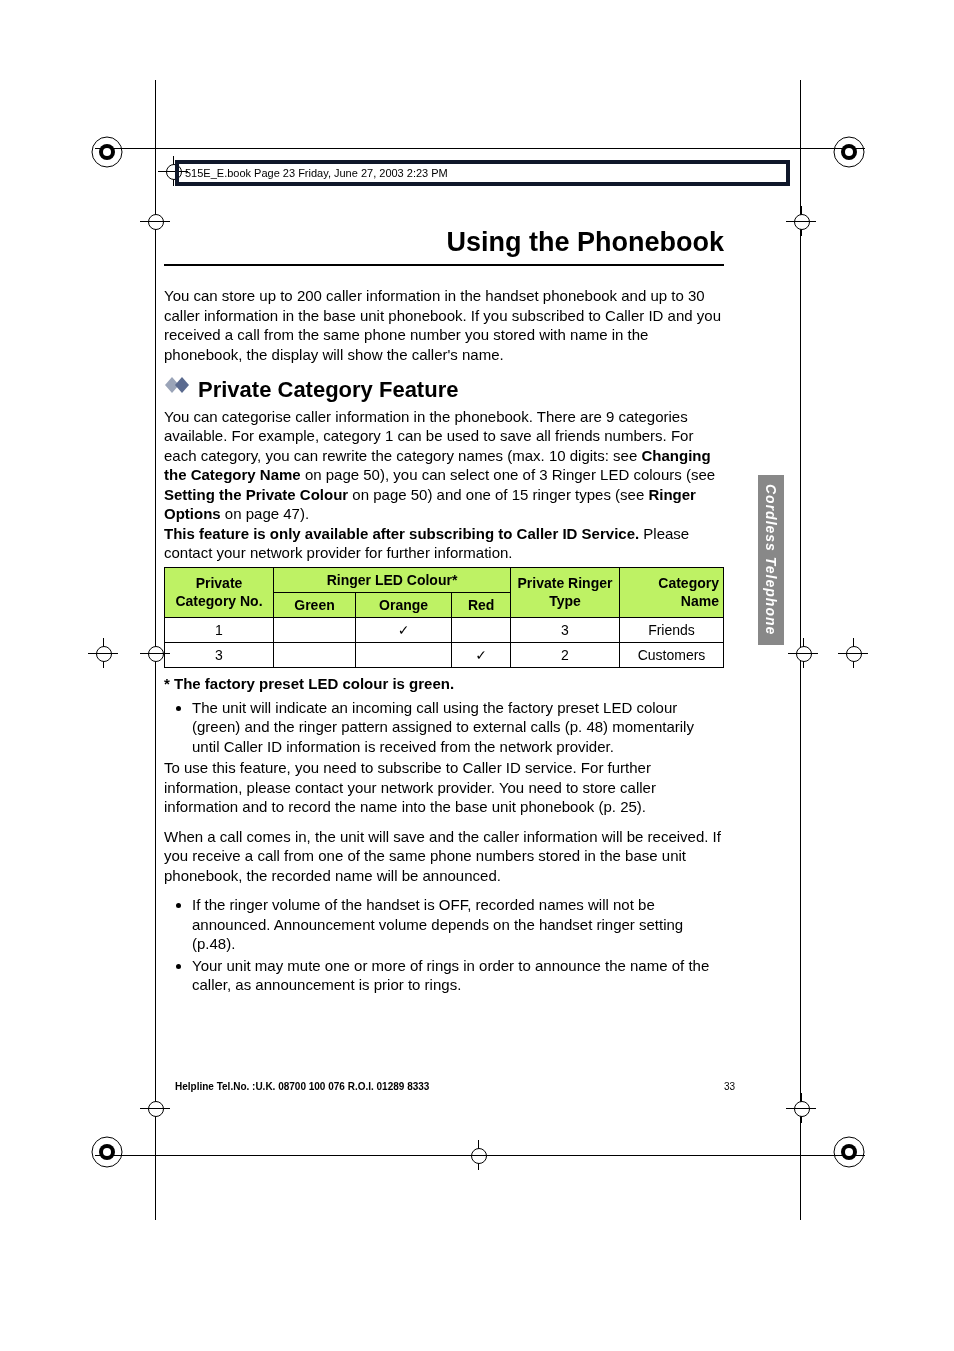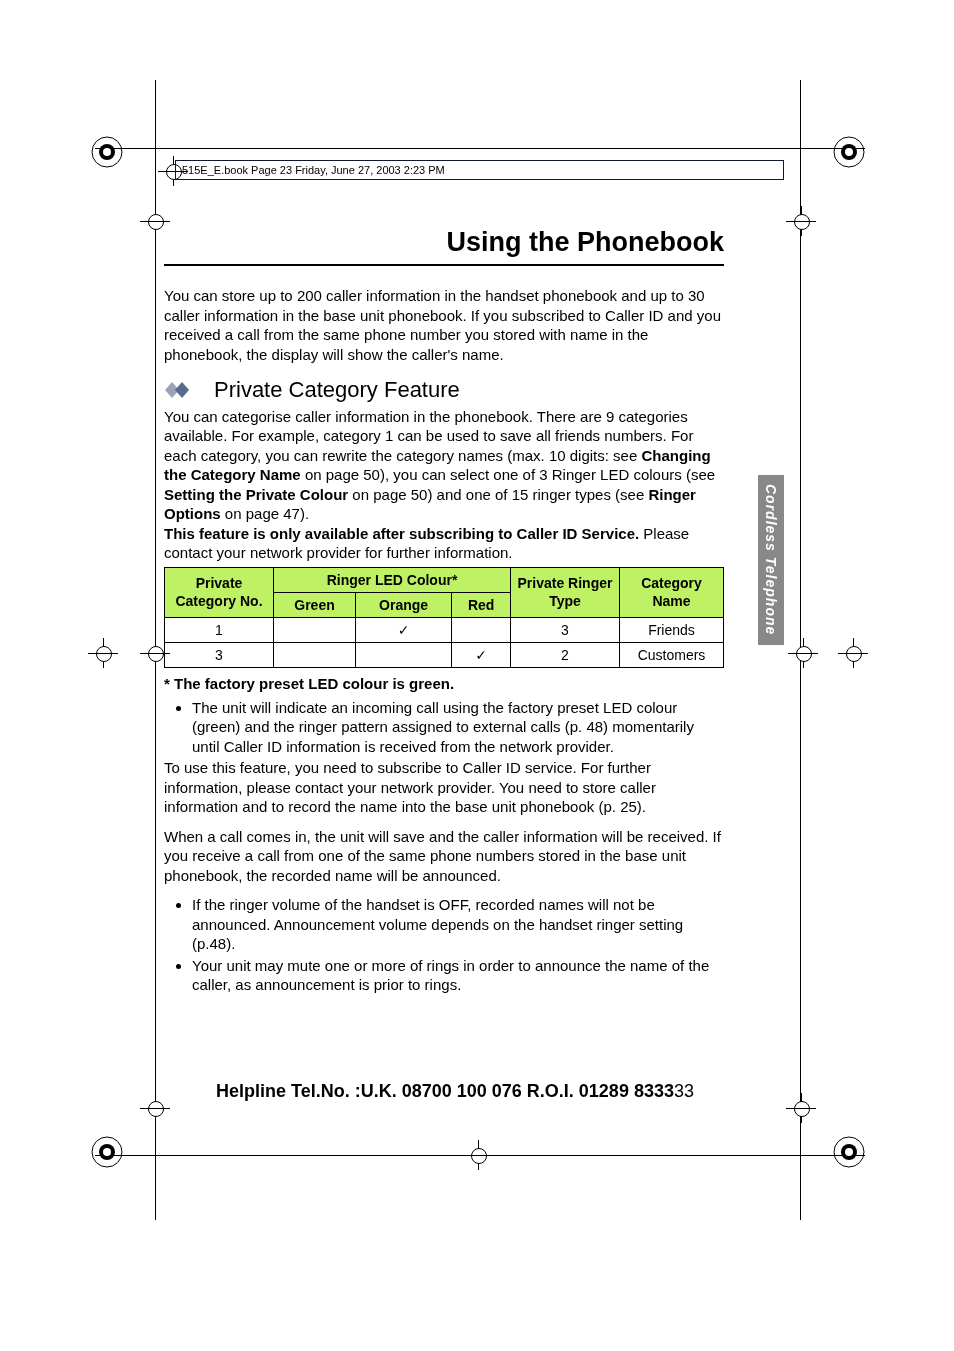"515E_E.book Page 23 Friday, June" .printer-header { border: 1px solid #0f172a -> 4px solid #0f172a }
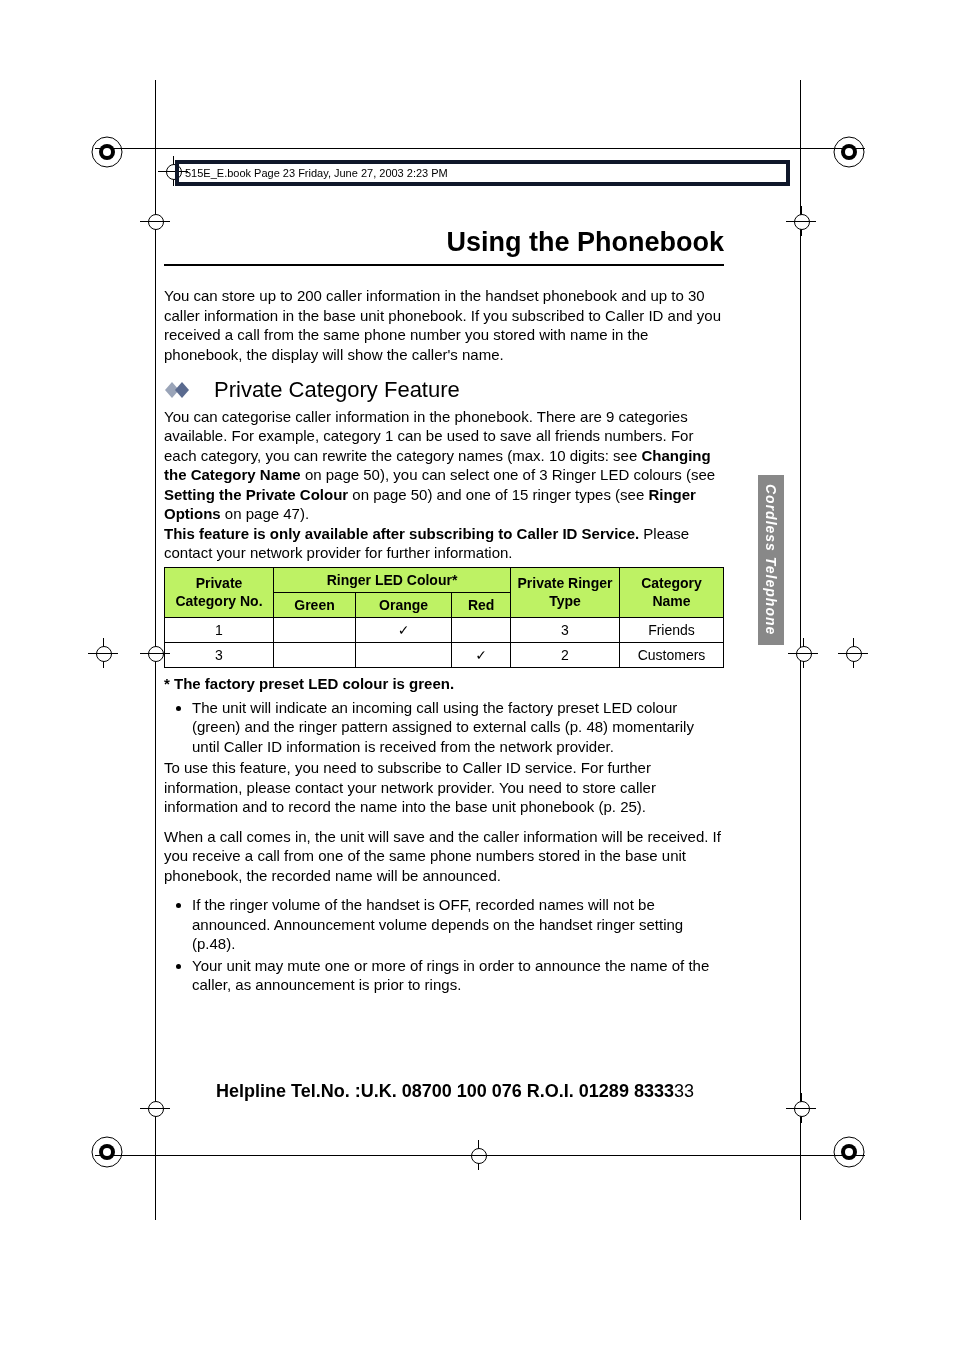"Private Category Feature" .section-title { align-items: center -> none; font-weight: normal -> bold; gap: 22px -> 6px }
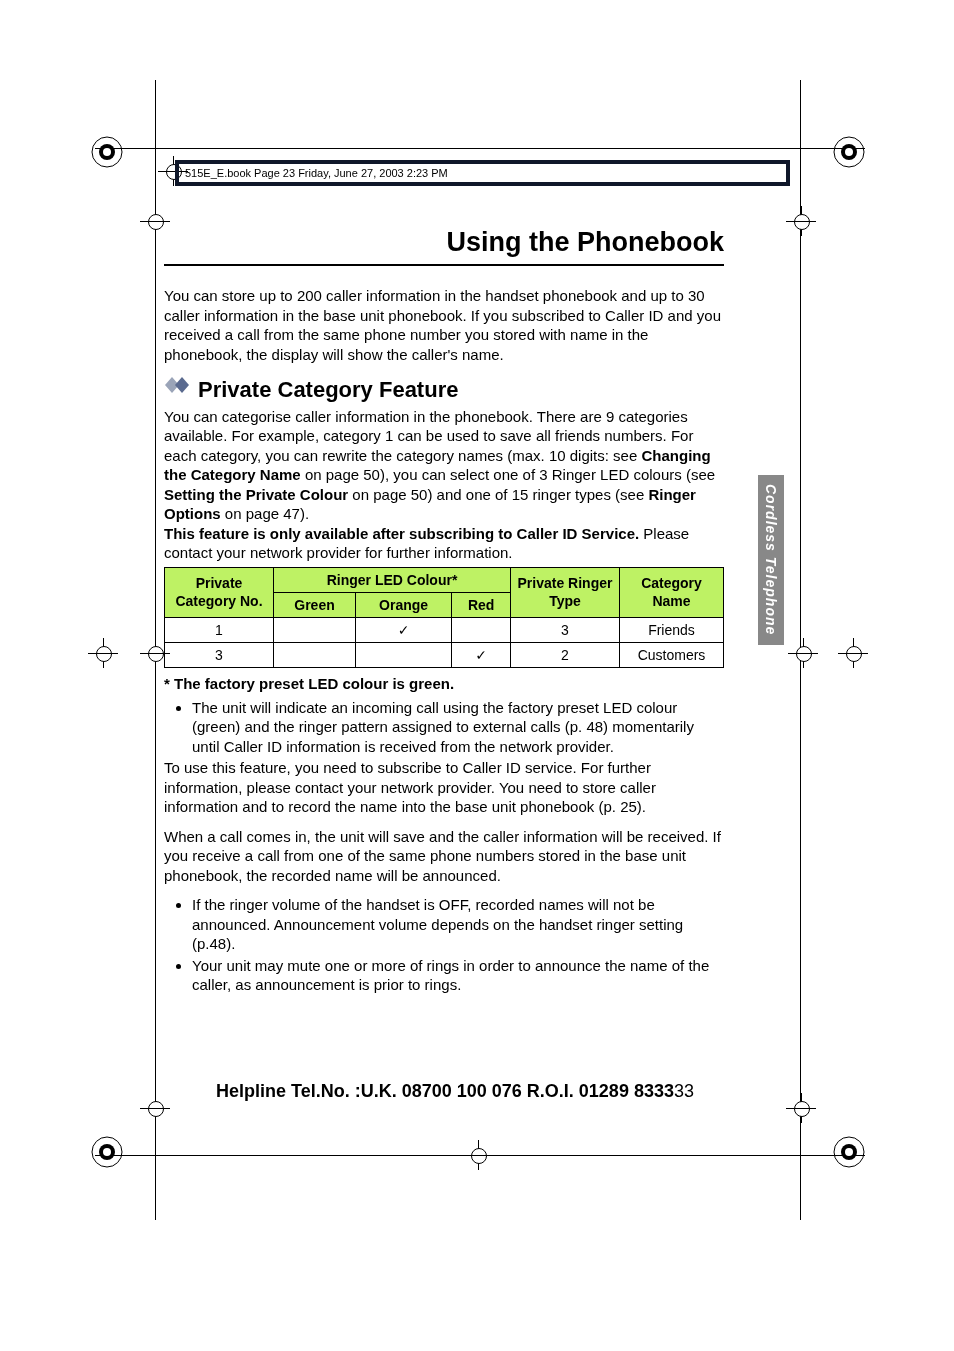"Category Name" th { text-align: none -> right }
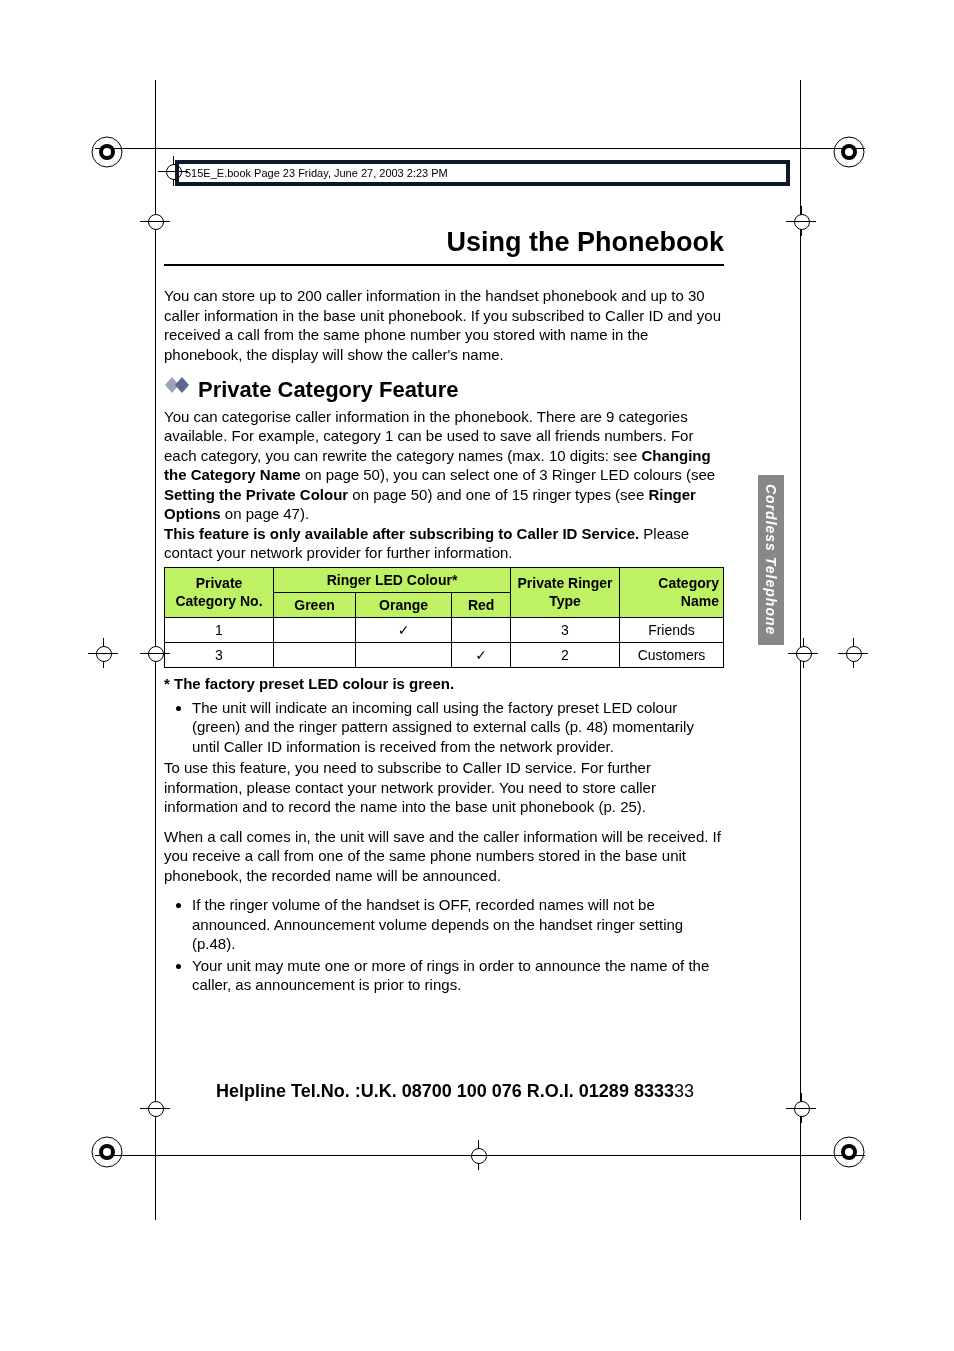"Helpline Tel.No. :U.K. 08700 100" .footer { font-size: 18px -> 10px; justify-content: center -> space-between }
